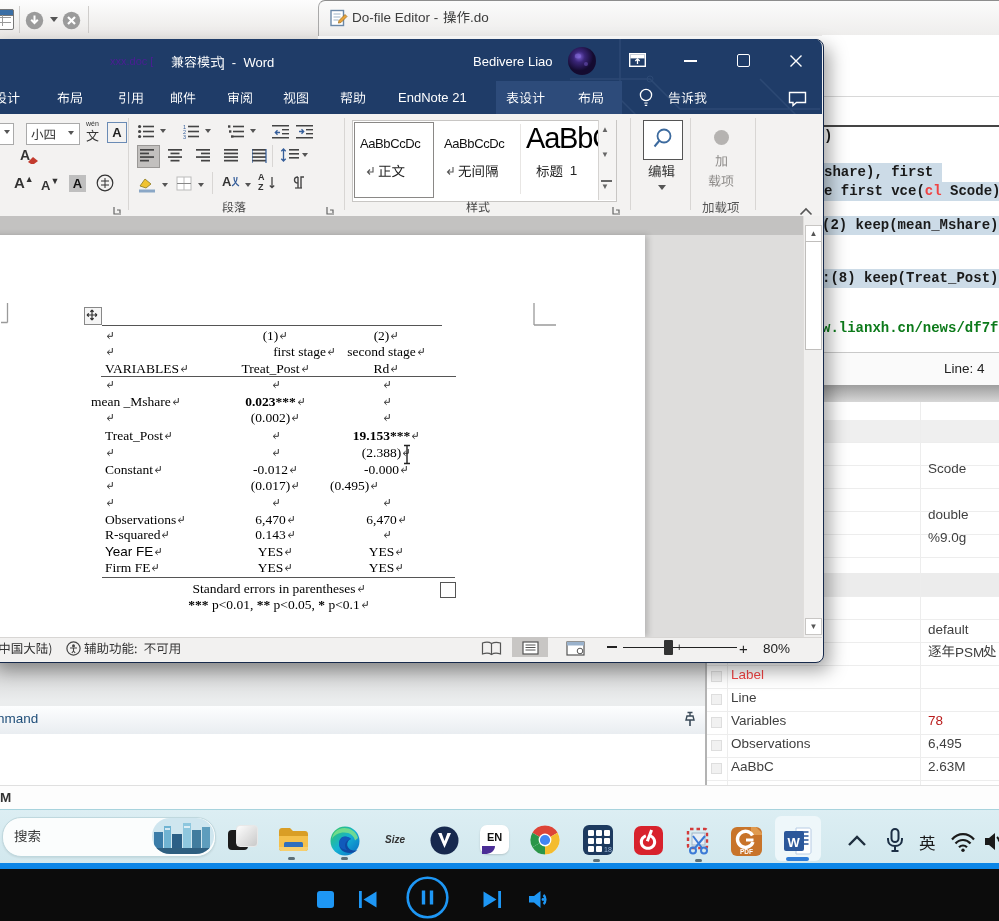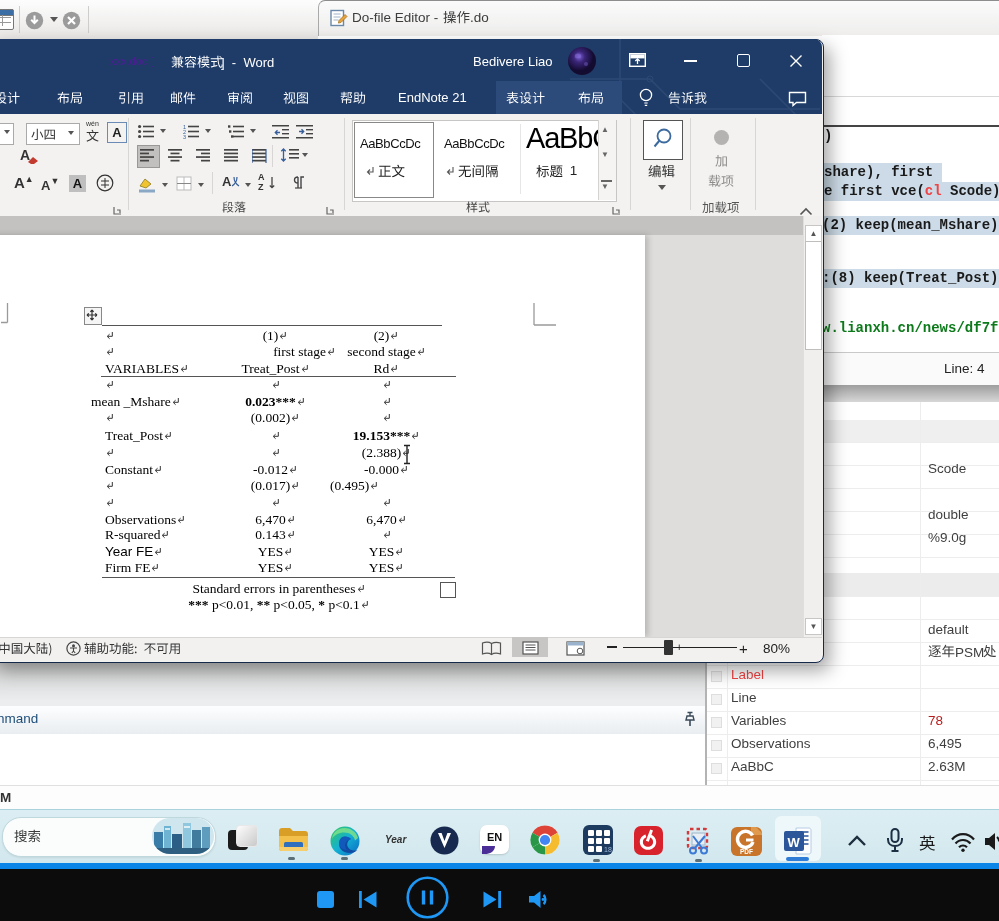"Year" div.t { text: Year -> Size }
